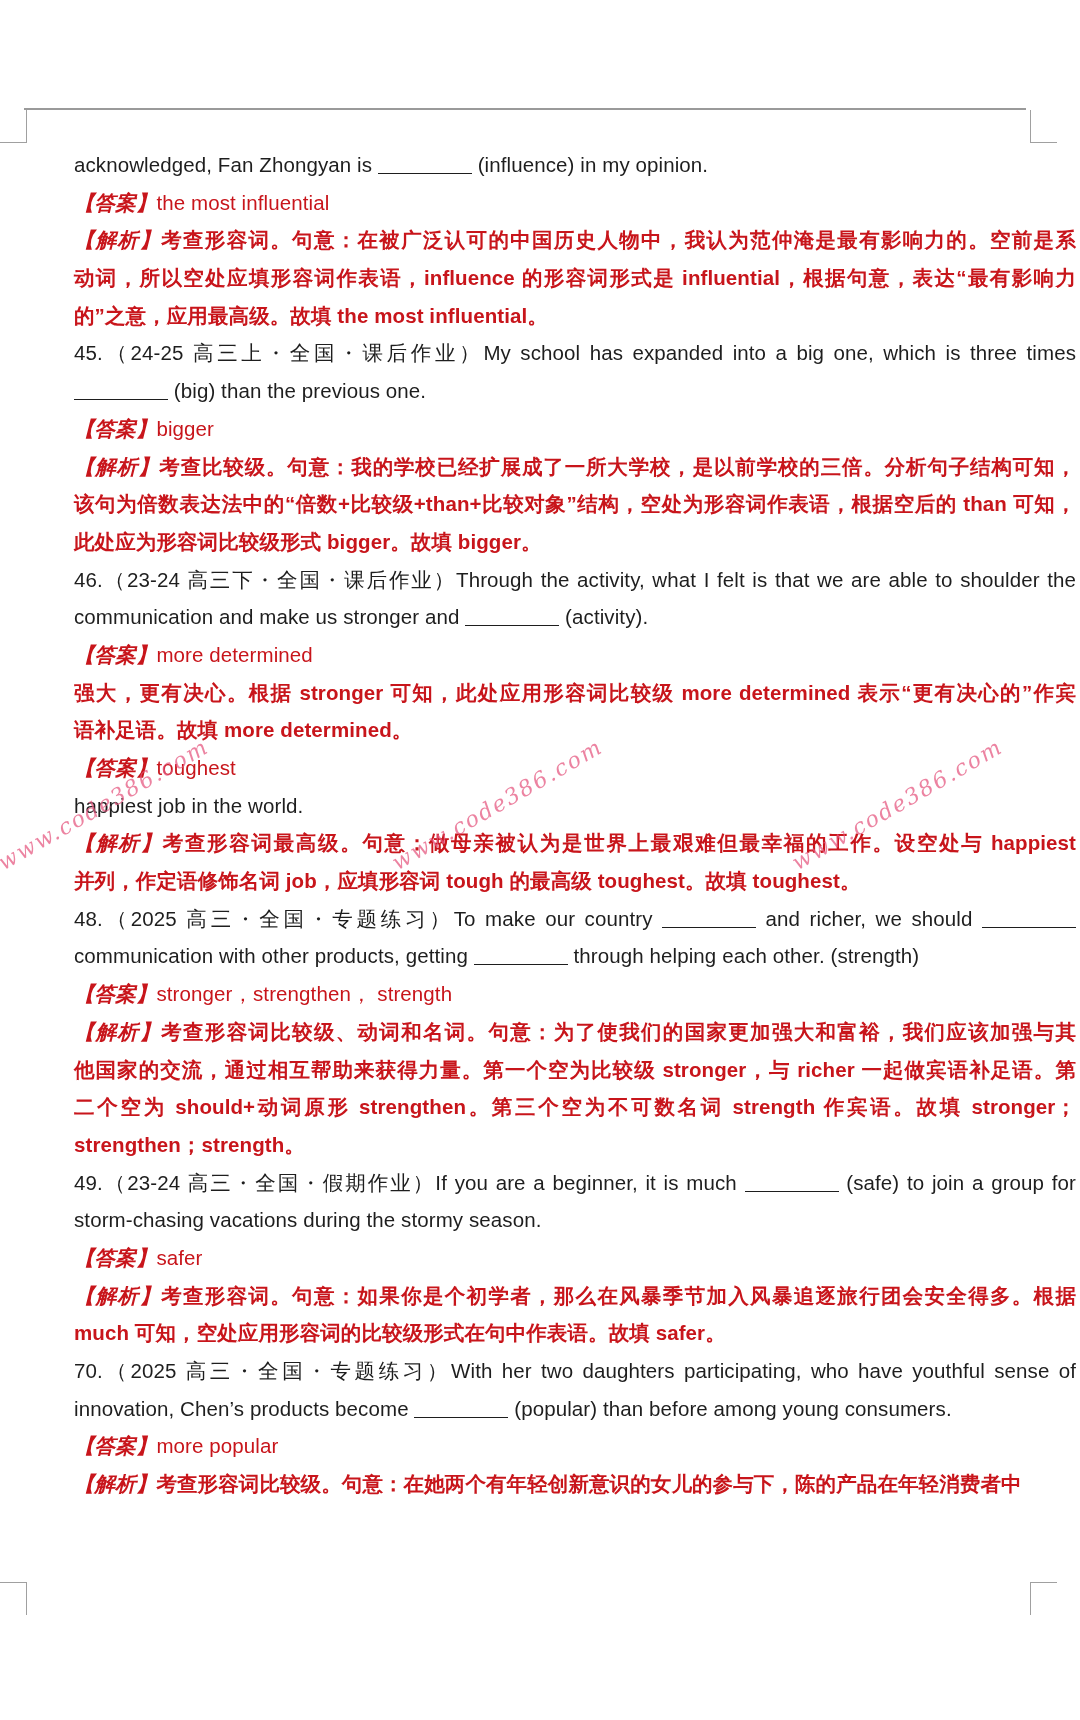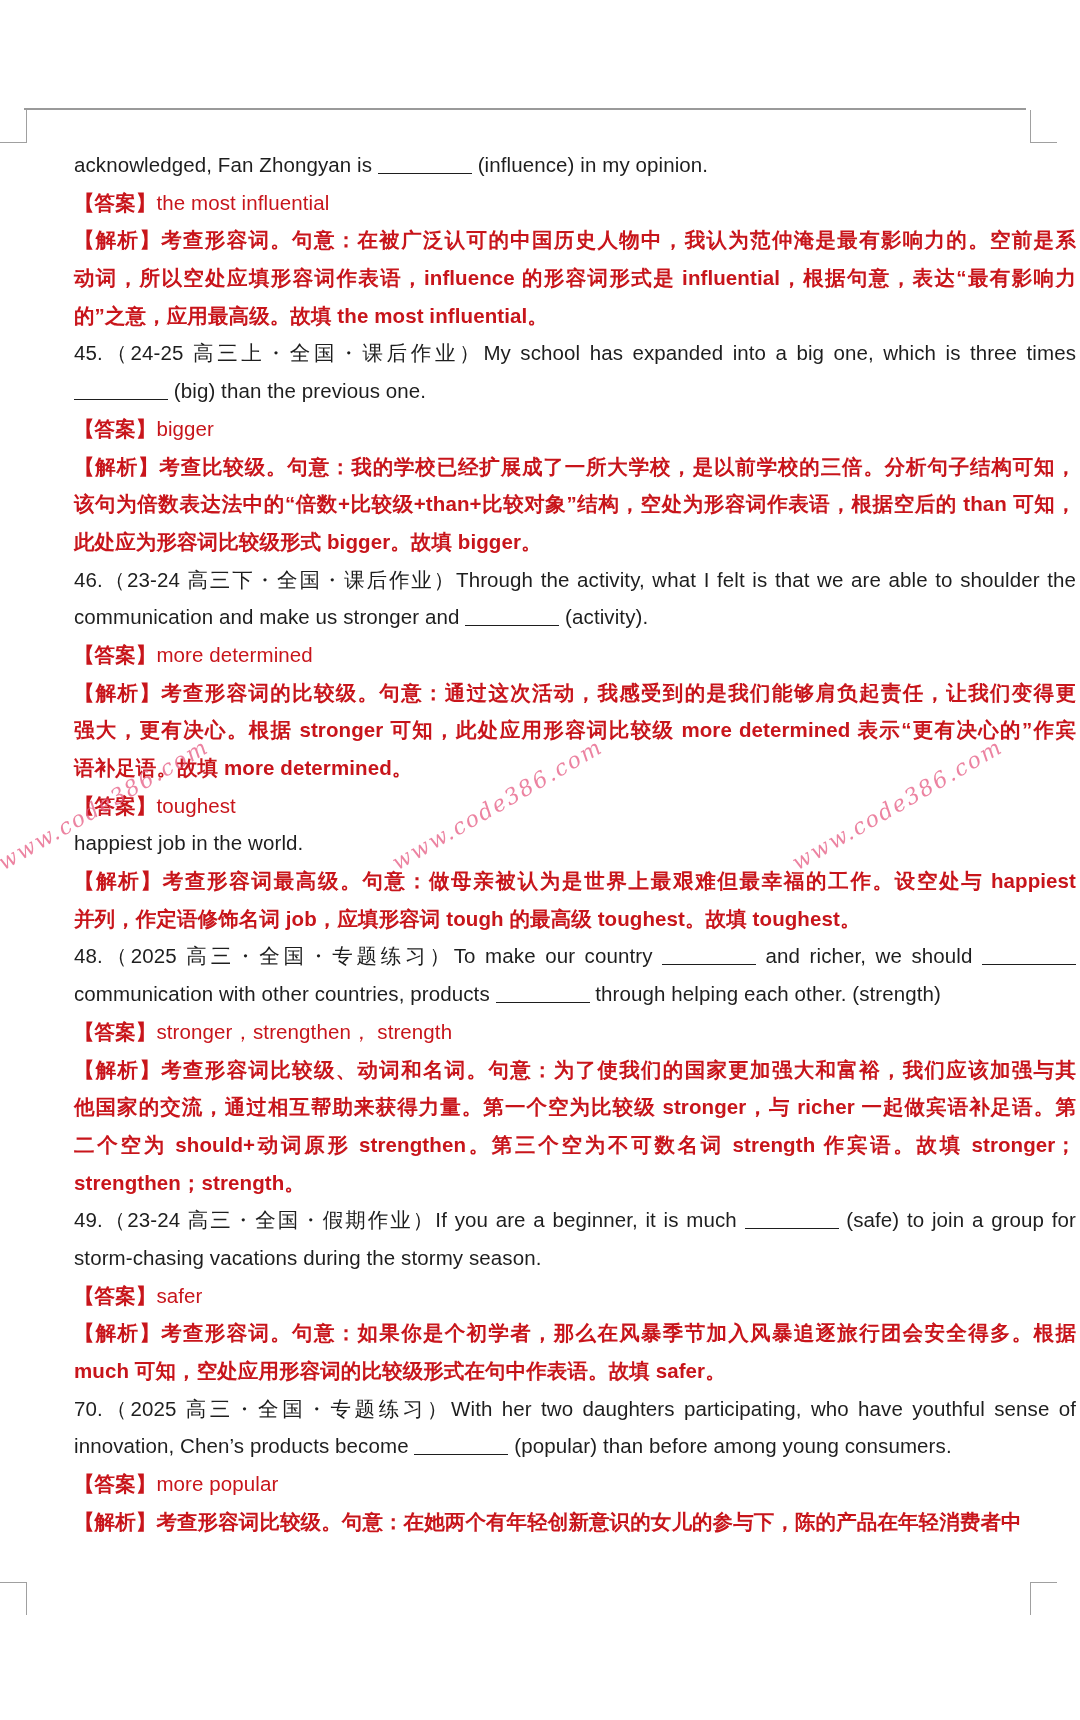"【答案】" .ans .tag, .ana .tag { font-style: none -> italic }
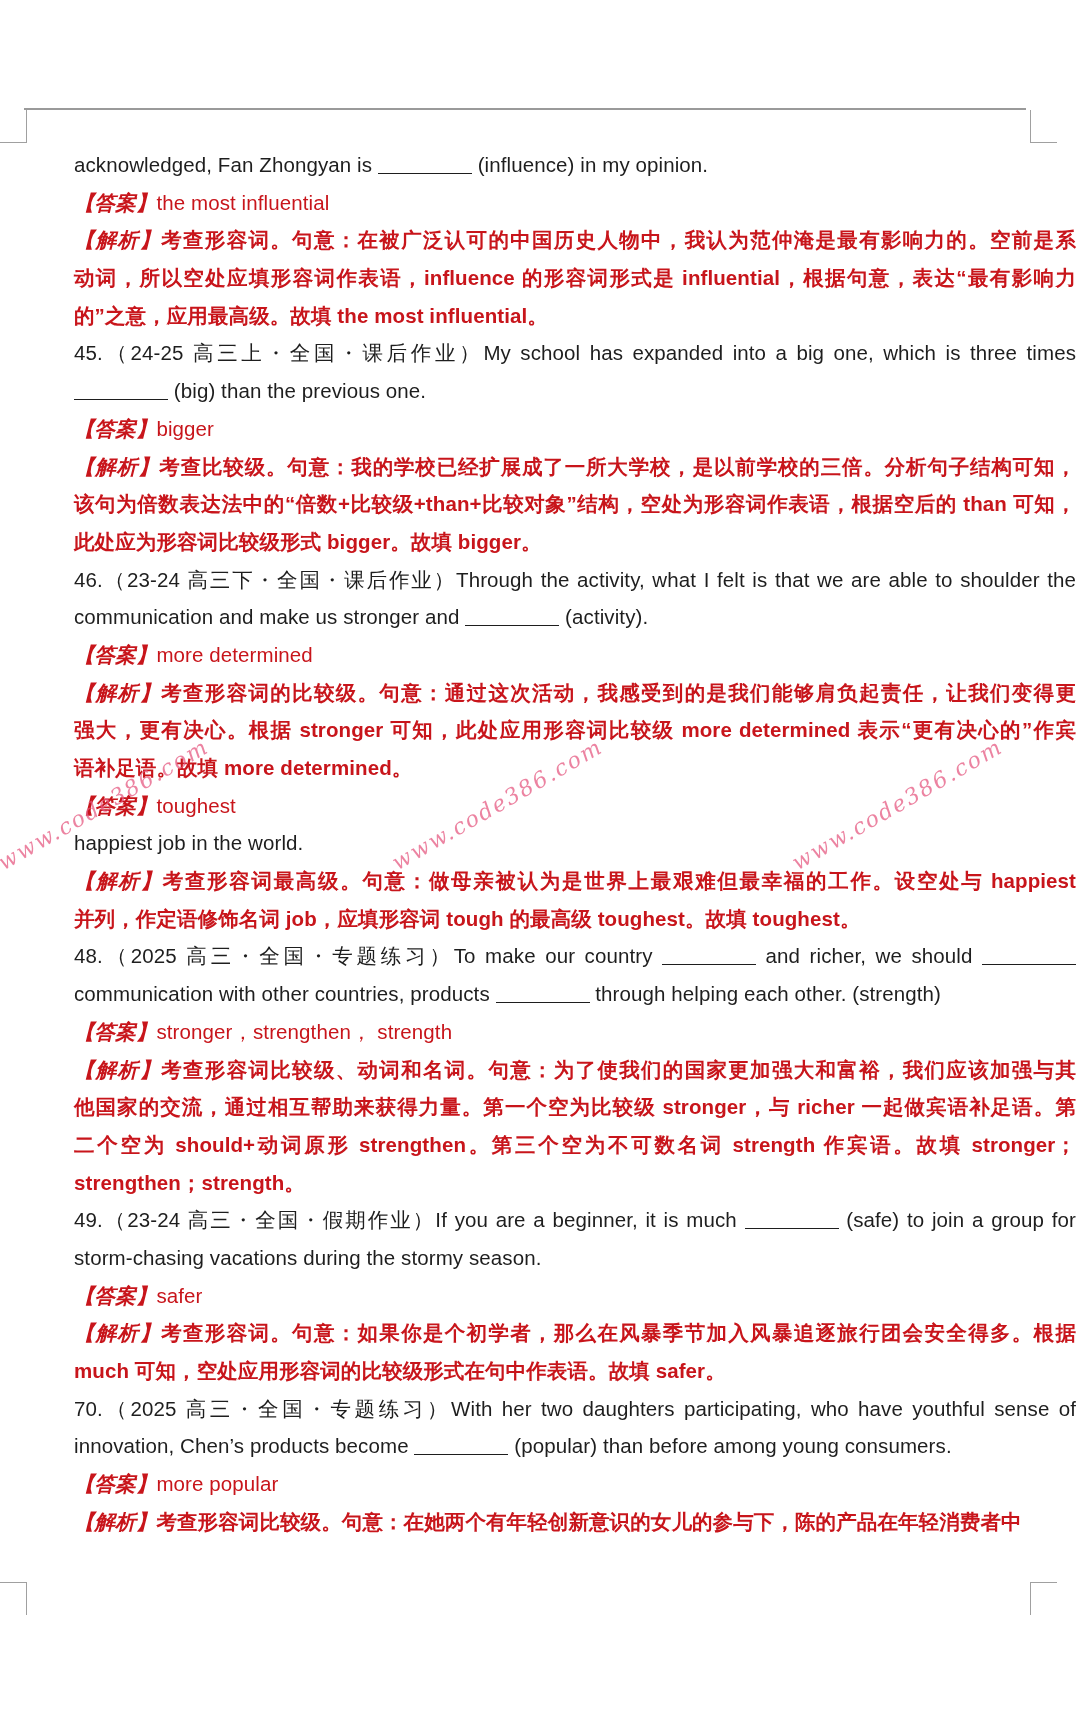"【解析】考查形容词的比较级。句意：通过这次活动，我感受到的是我们能够肩负起责任，" div.line { html: <div><span>【解析】</span><span>考查形容词的比较级。句意：通过这次活动，我感受到的是我们能够肩负起责任，让我们变得更</span></div> -> none }
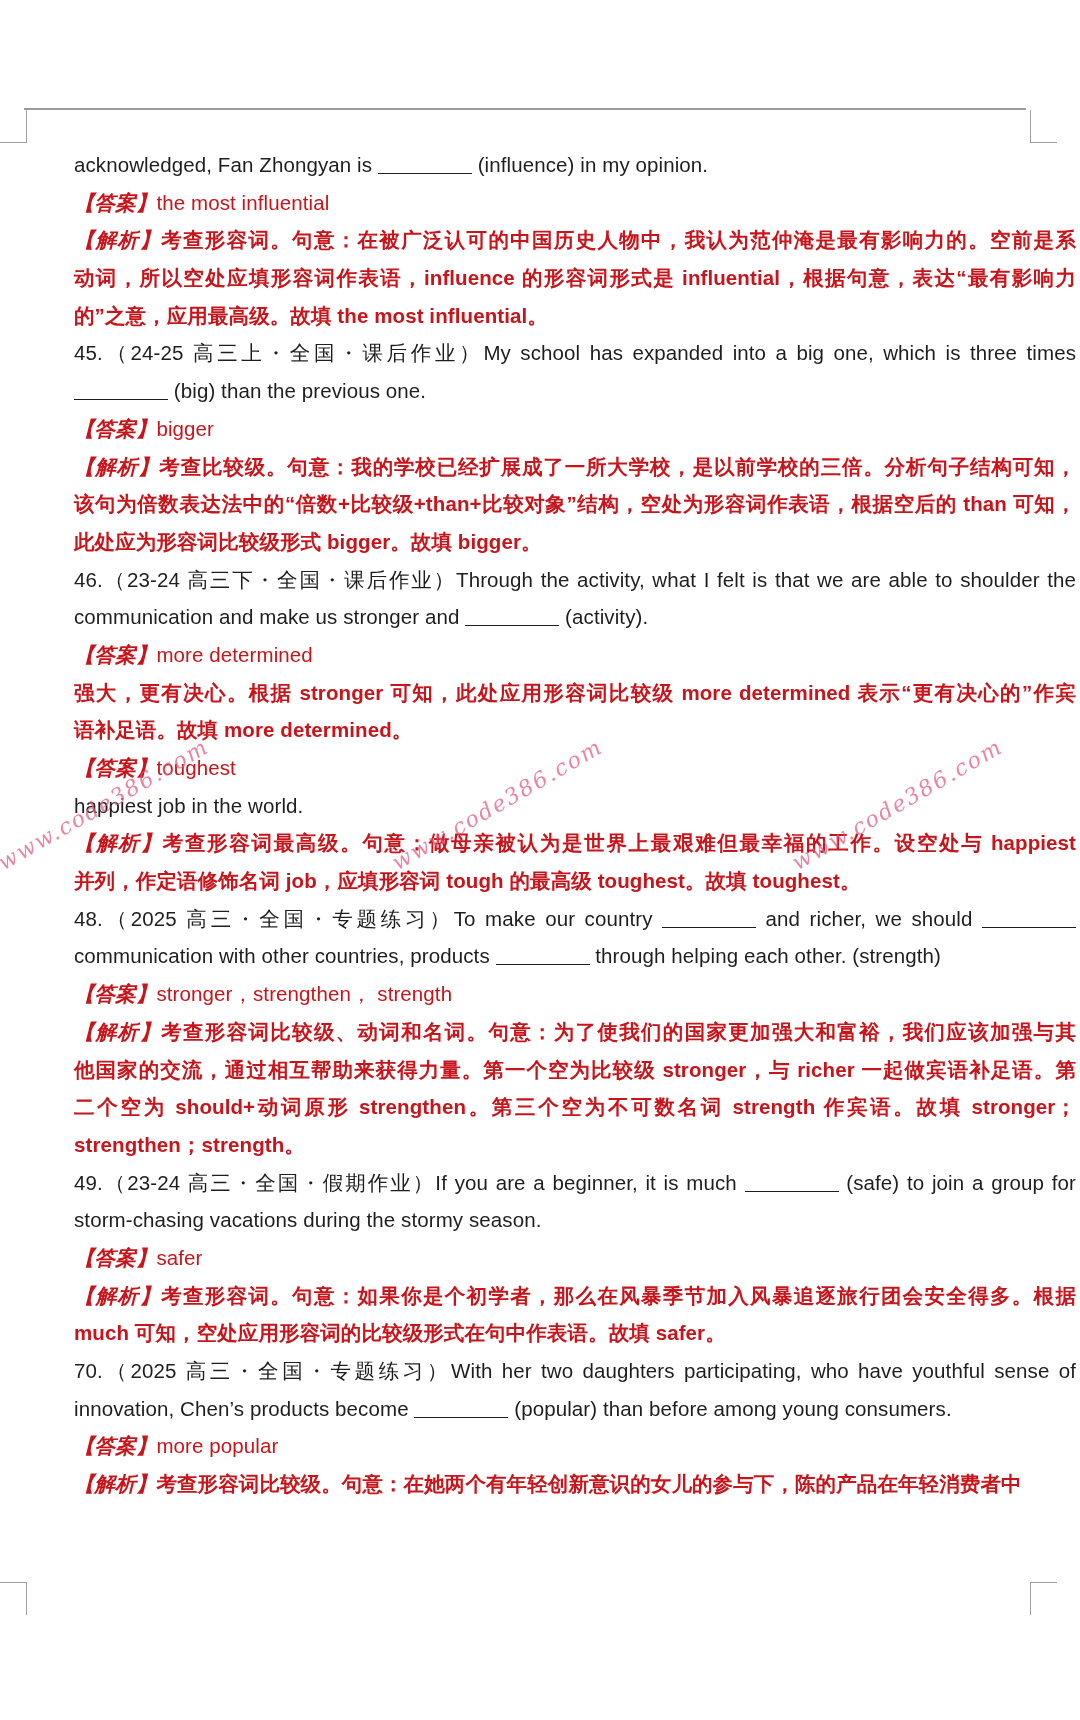"communication with other countries," span { text: countries, products -> products, getting }
